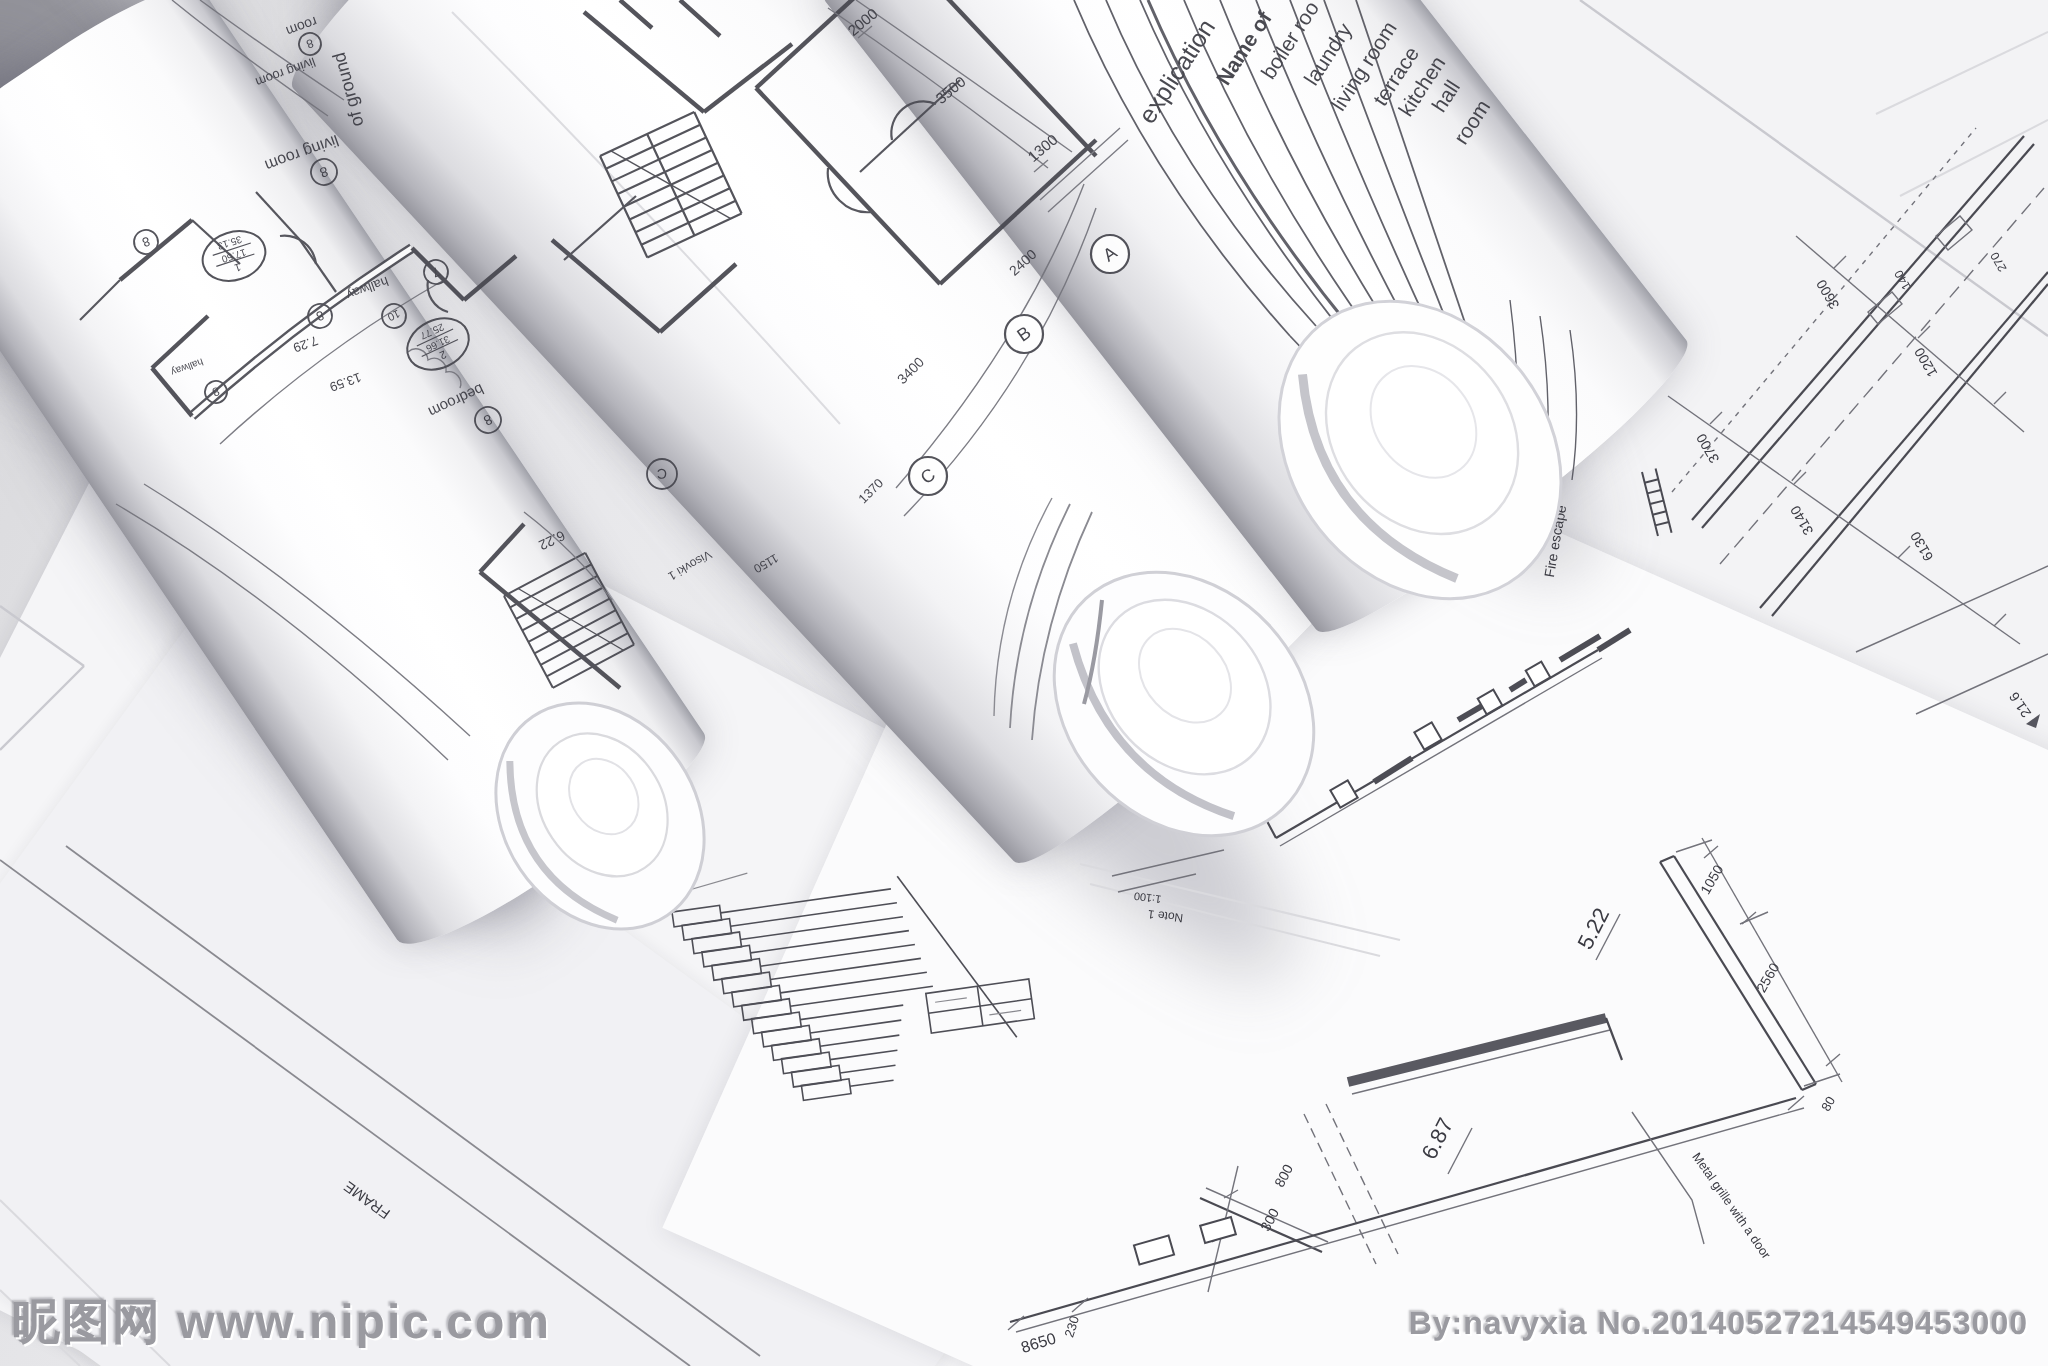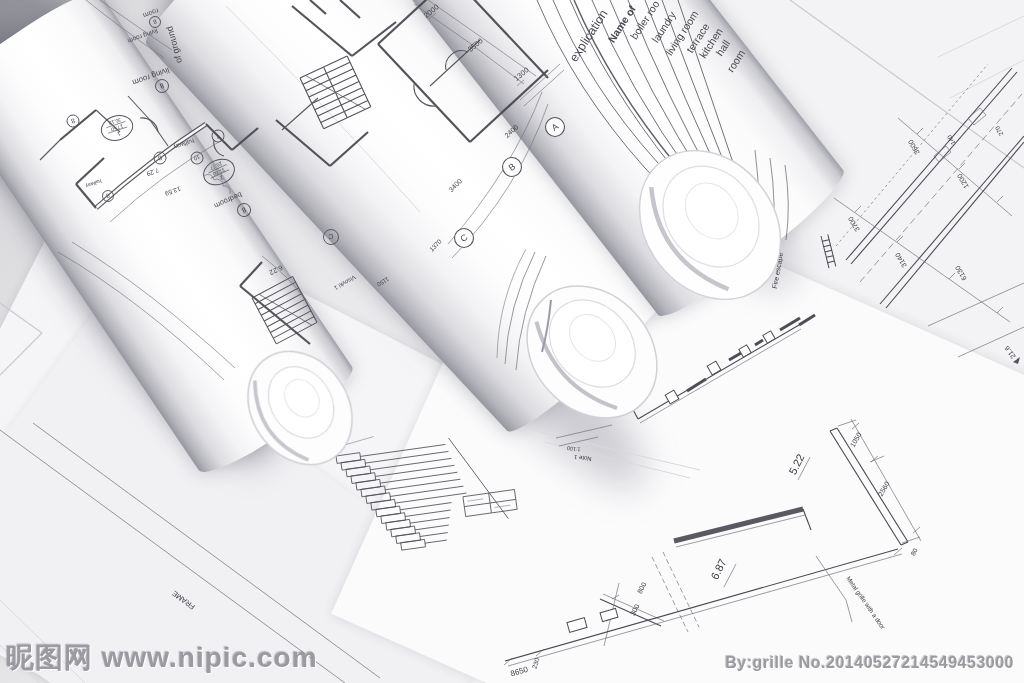"昵图网 www.nipic.com" .wm-left { font-size: 28px -> 24px }
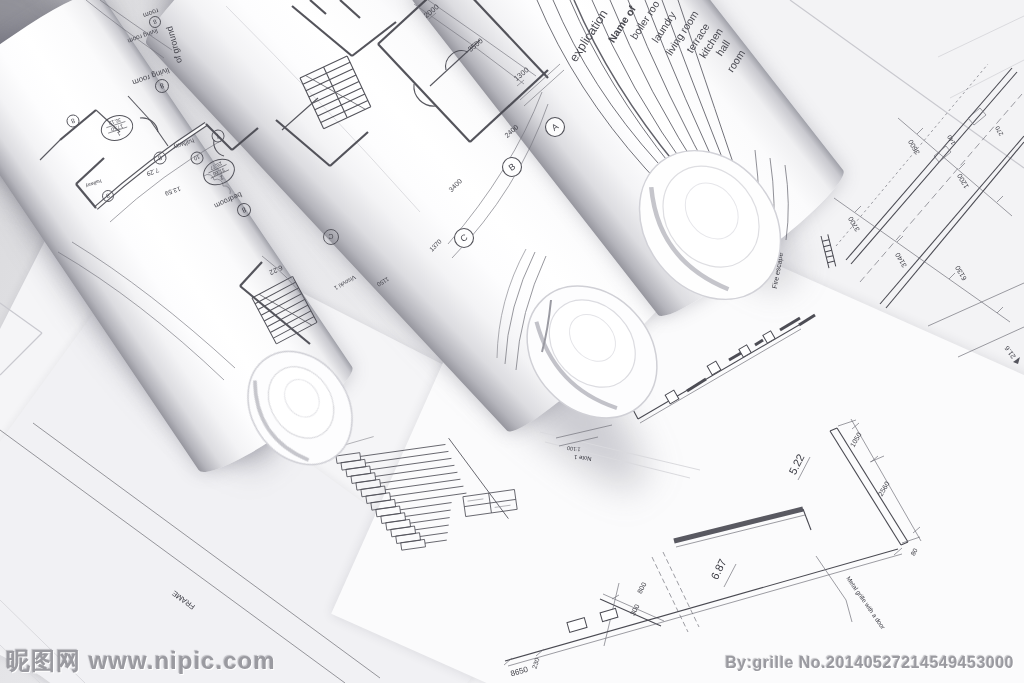"By:grille No.20140527214549453000" div.wm { text: By:grille -> By:navyxia }
